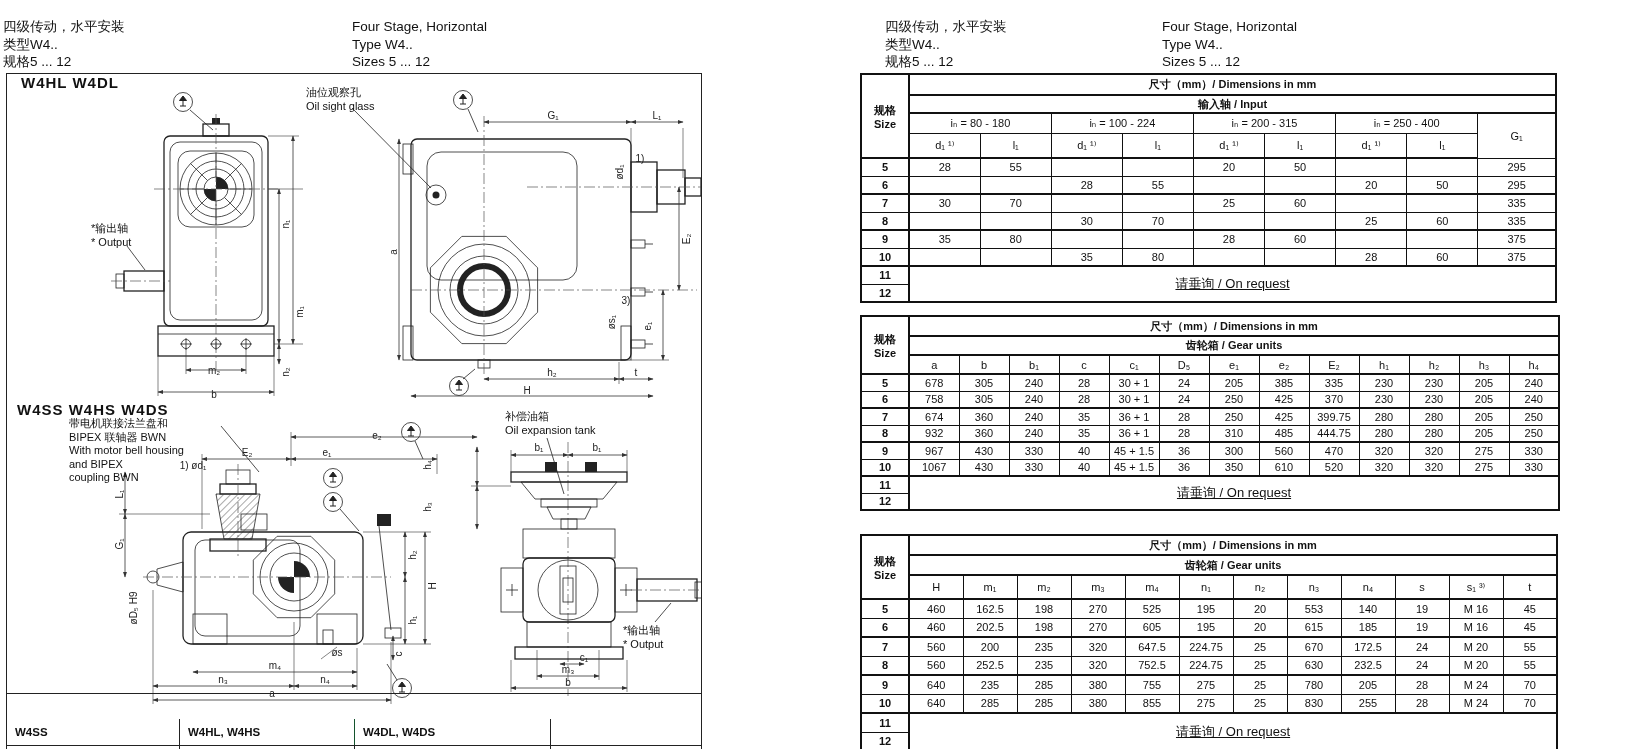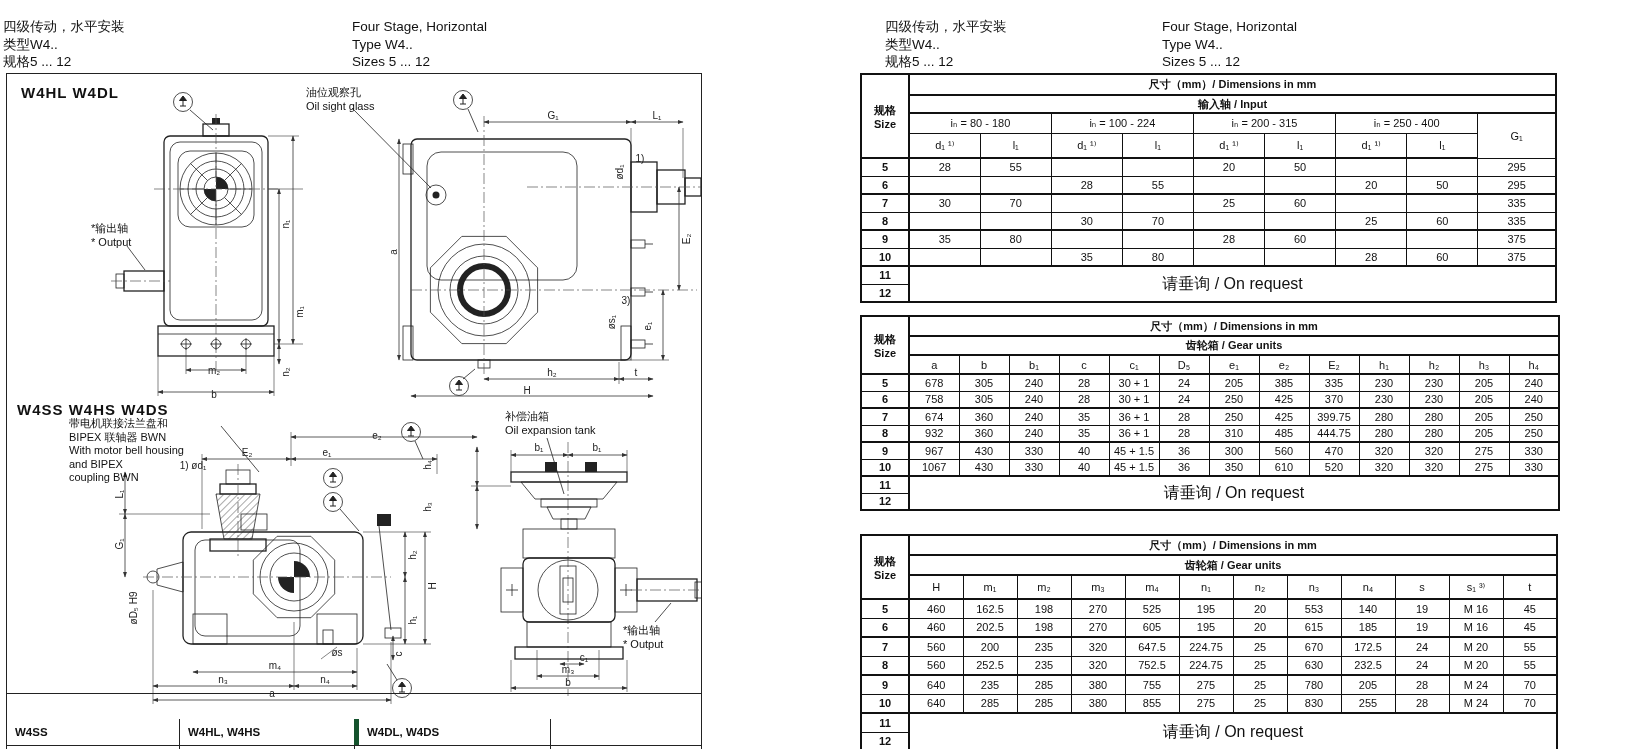"W4HL W4DL" div.gtitle { top: 10px -> 0 }
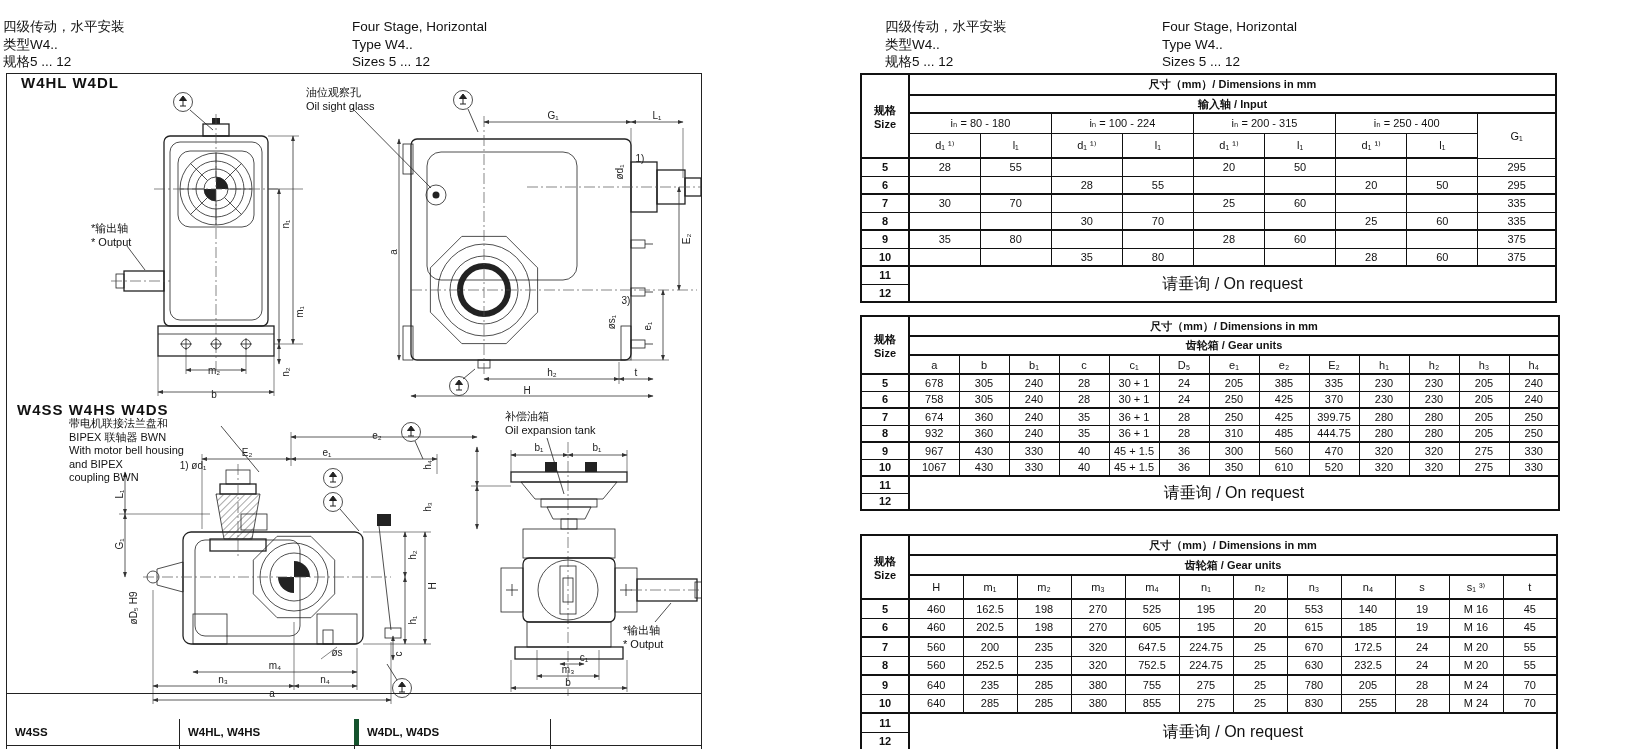"请垂询 / On request" table.dims td.onreq { font-size: 16px -> 13px; text-decoration: none -> underline }
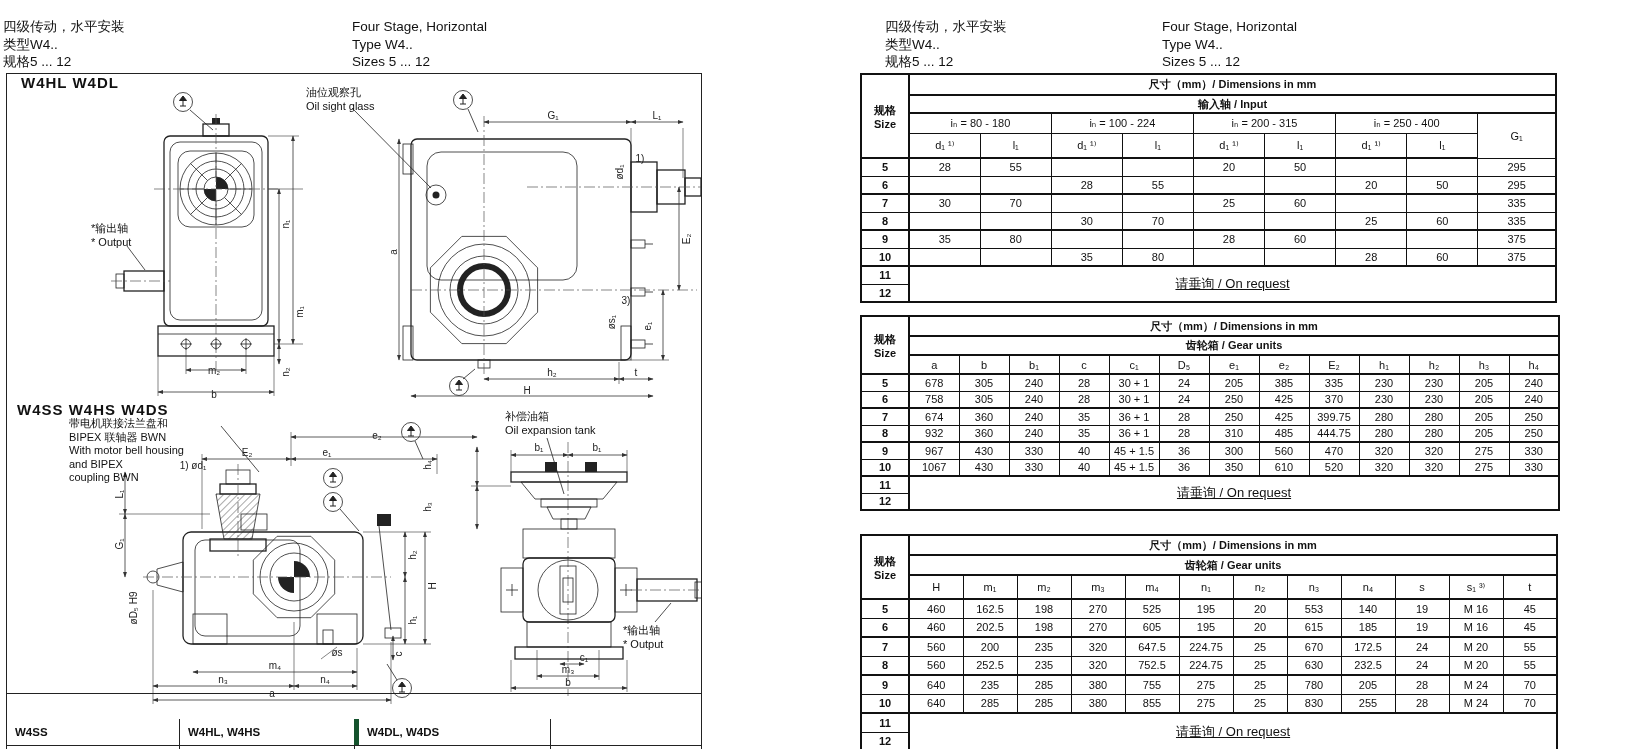"W4DL, W4DS" div.dt-cell { border-left: 5px solid #14532d -> 1px solid #14532d }
